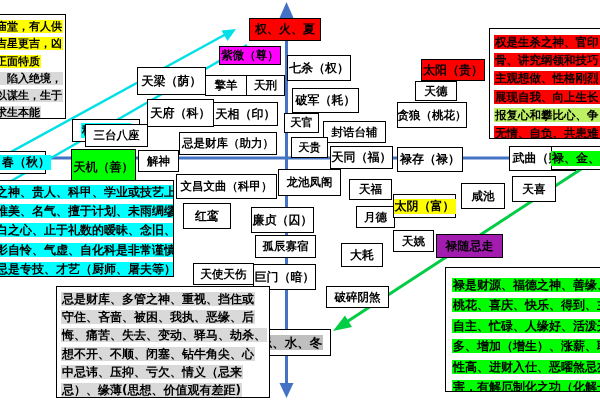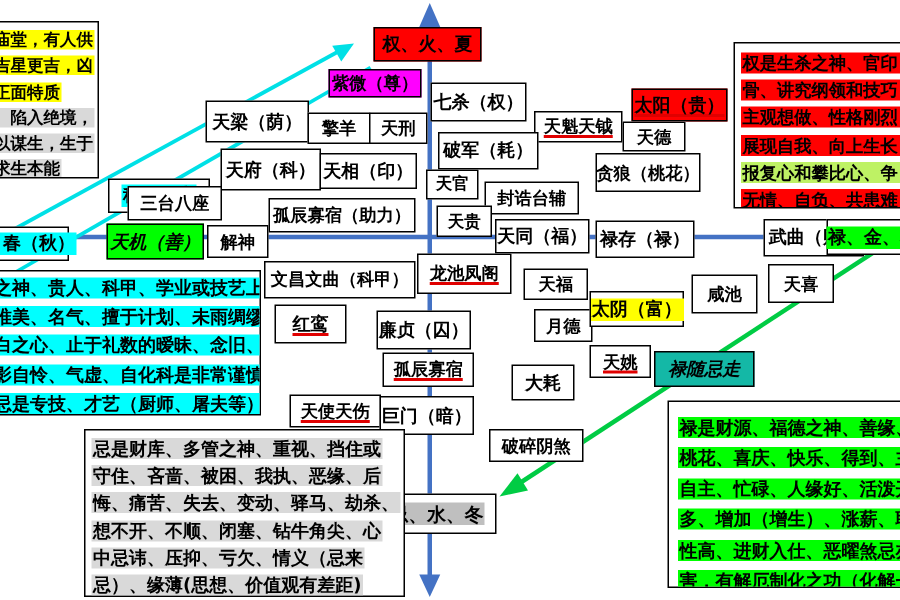"太阳（贵）" .ul .lbl { text-decoration: underline -> none }
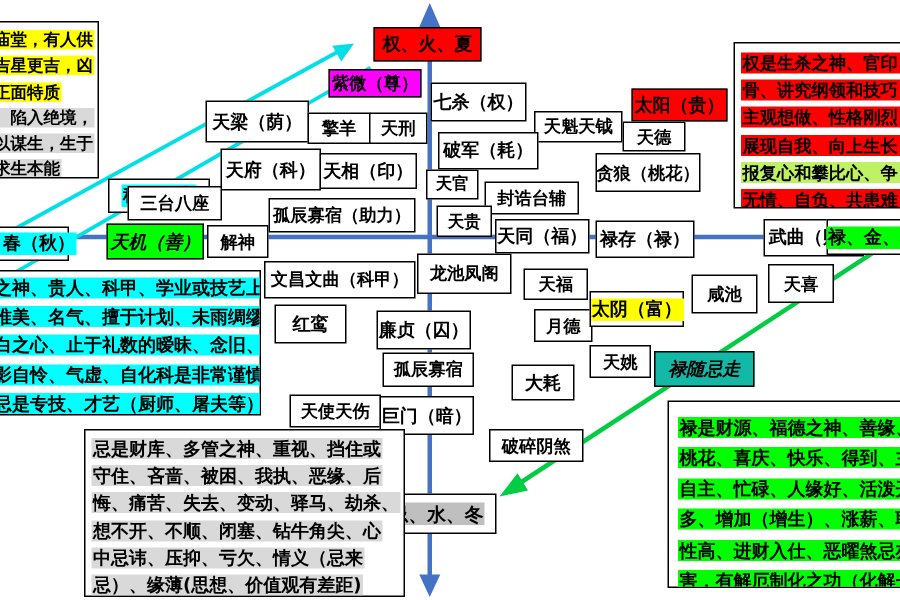"天魁天钺" div.node { html: <div> <span>天魁天钺</span> </div> -> none }
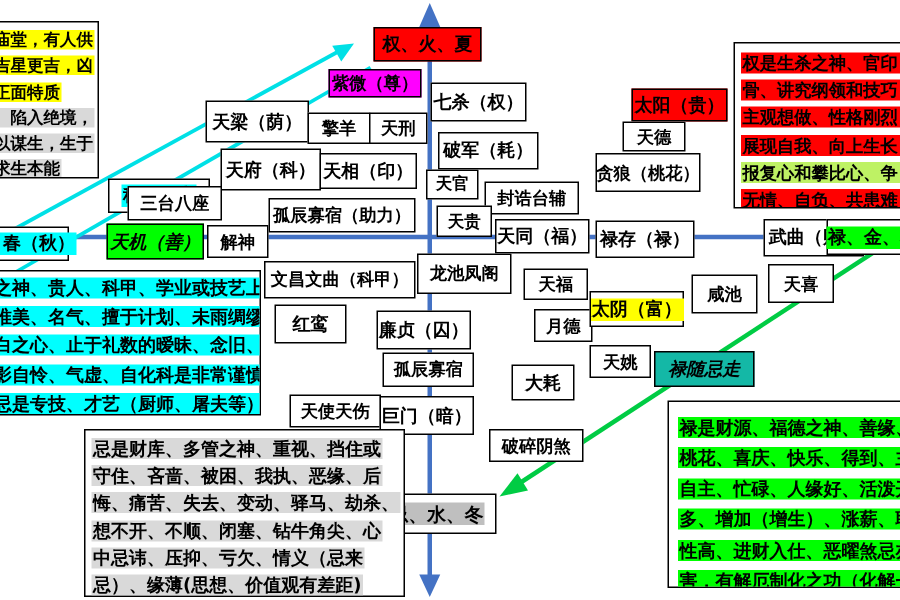"孤辰寡宿（助力）" span.lbl { text: 孤辰寡宿 -> 忌是财库 }
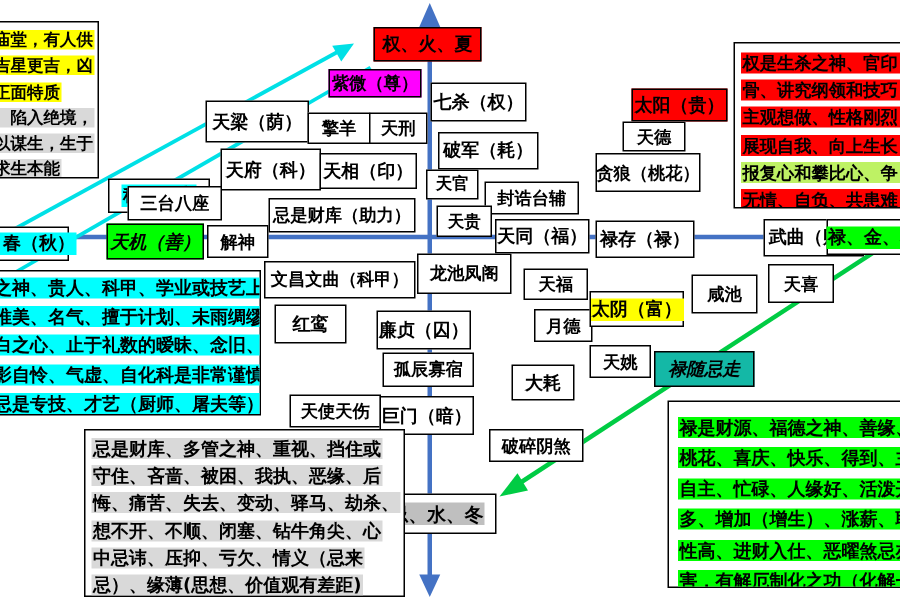"天机（善）" div.node { font-style: italic -> none; height: 24px -> 36px }
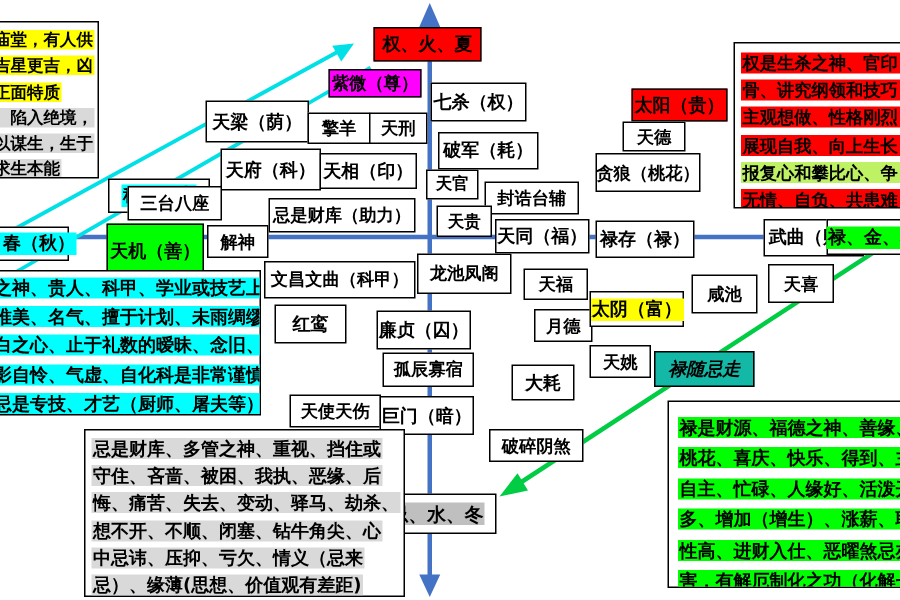"禄随忌走" div.node { background: #14b8a6 -> #a21caf; font-style: italic -> none }
